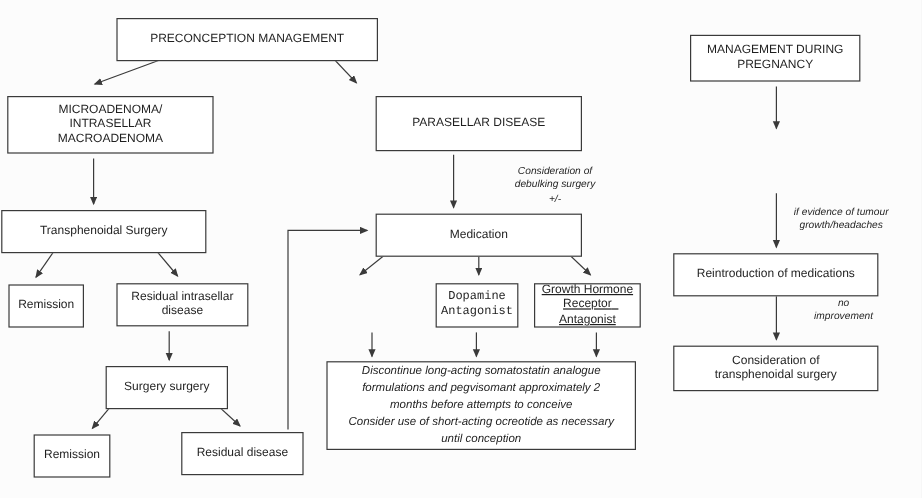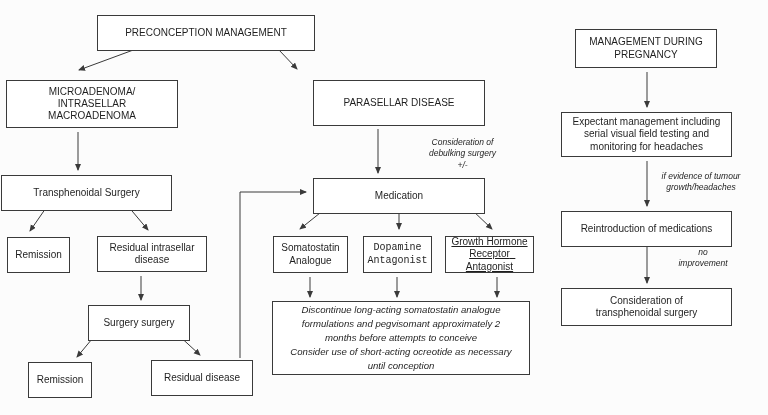"Expectant management including" div.box { html: <div>Expectant management including serial visual field testing and monitoring for headaches</div> -> none }
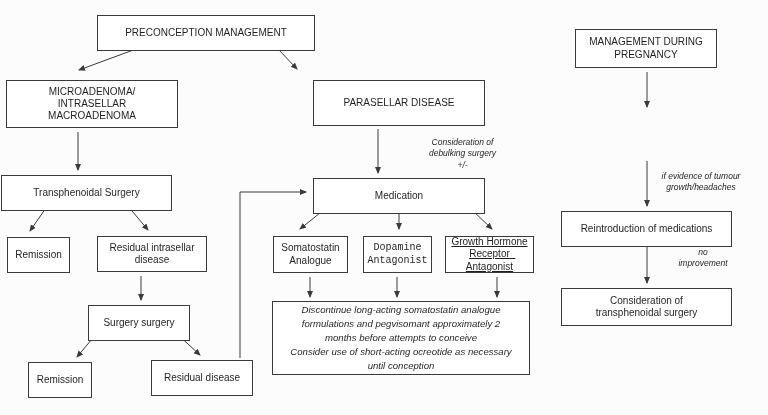"Somatostatin" div.box { html: <div>Somatostatin Analogue</div> -> none }
